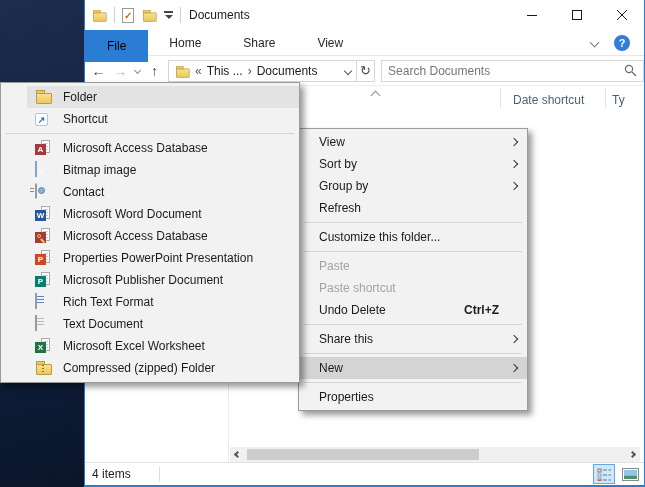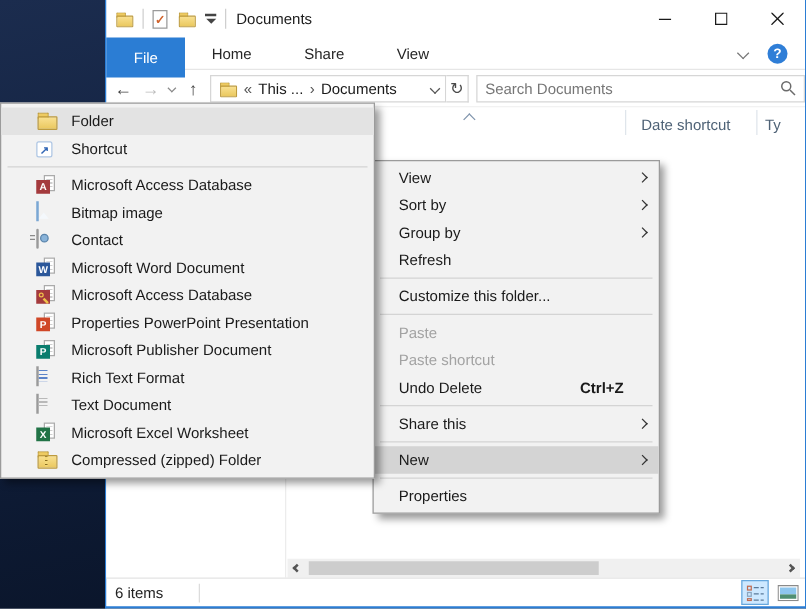"File" .tab.file { color: #ffffff -> #000000 }
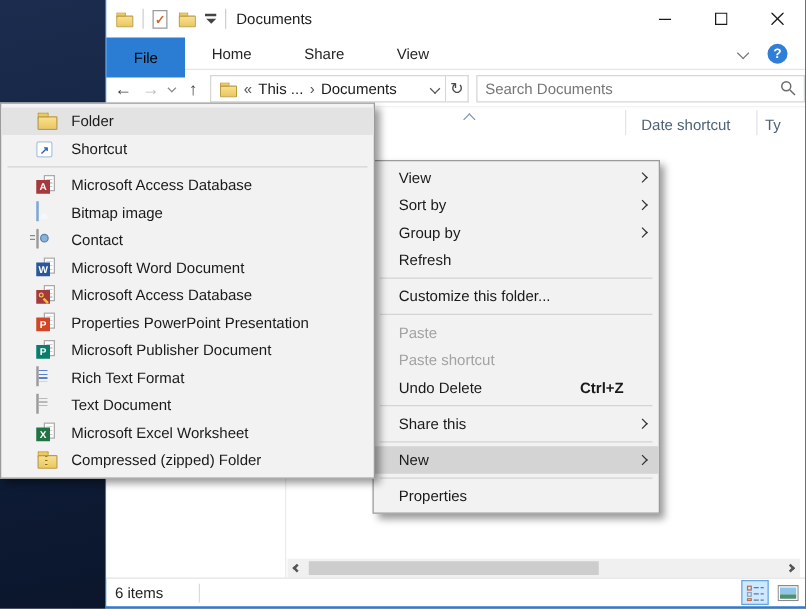"Folder" .sub-item { margin-left: none -> 26px; padding-left: 28px -> 8px }
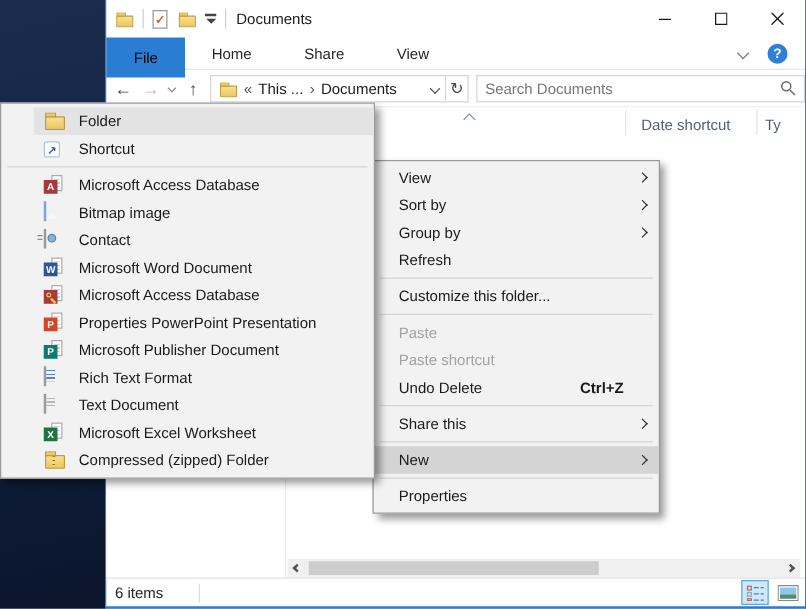"6 items" span.status-count { text: 6 -> 4 }
